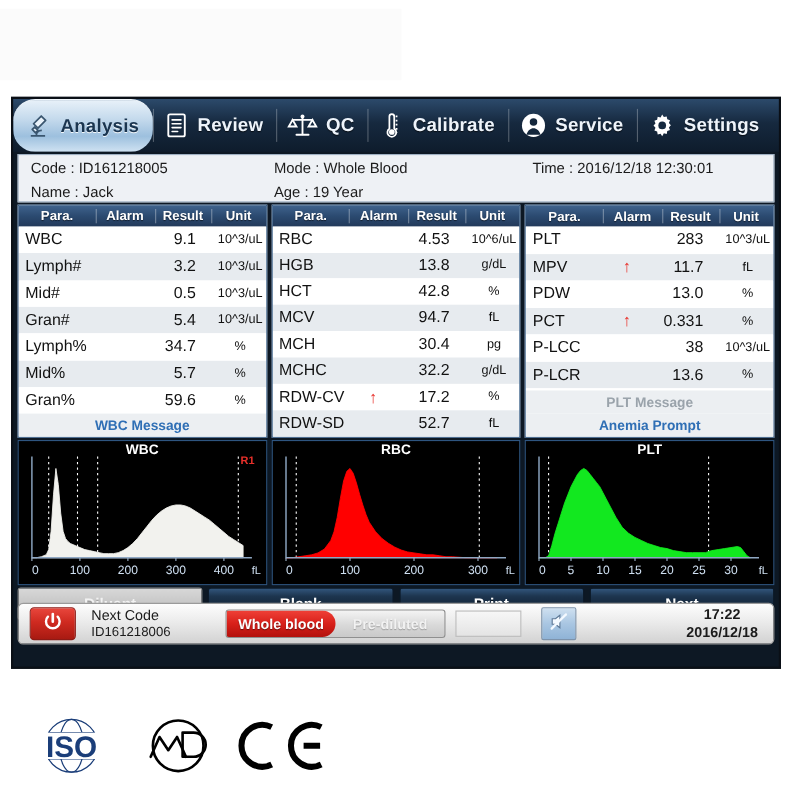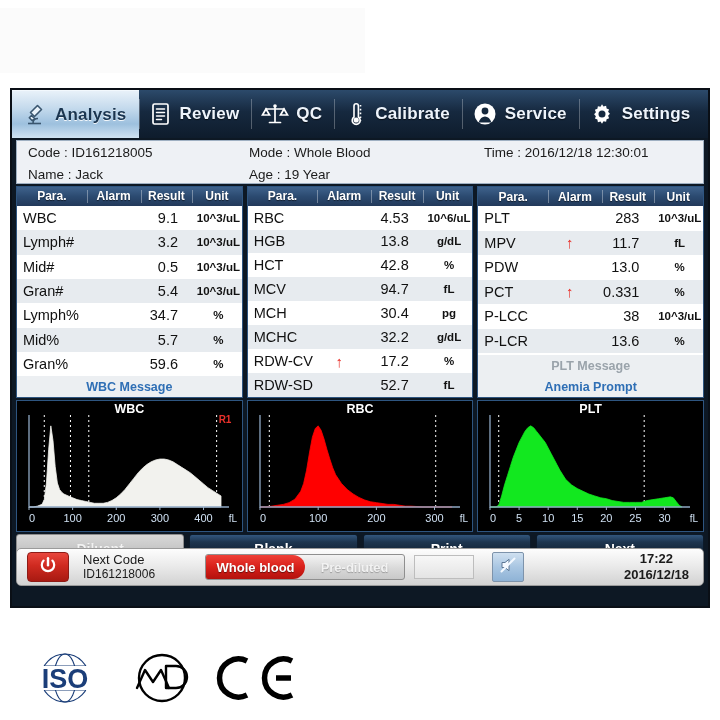"Analysis" .tab.active { border-radius: none -> 20px }
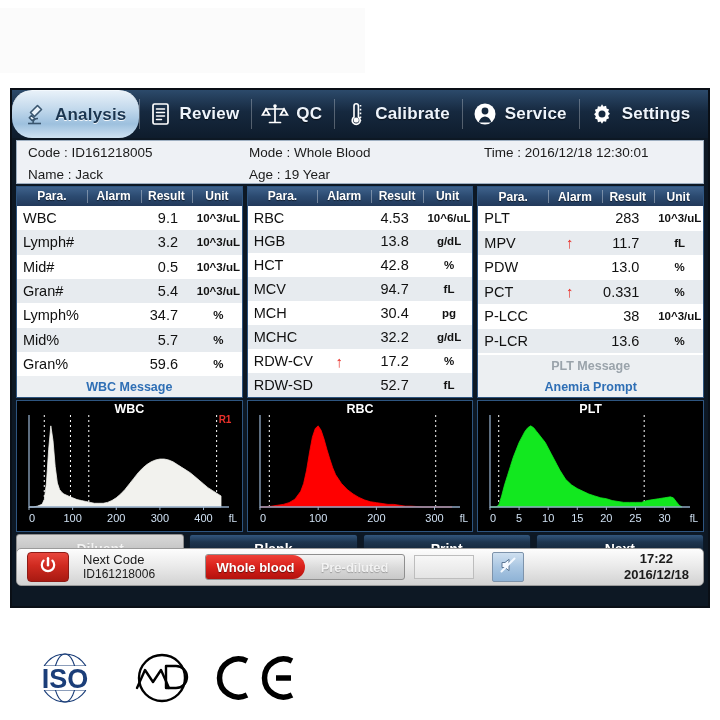"10^3/uL" .trow .cunit { font-weight: bold -> normal }
